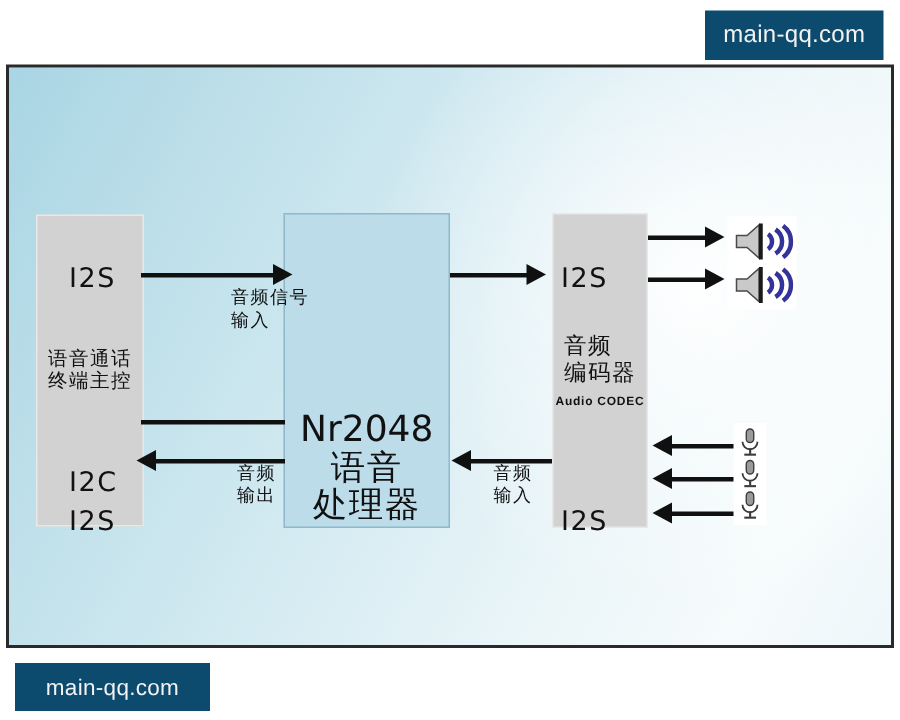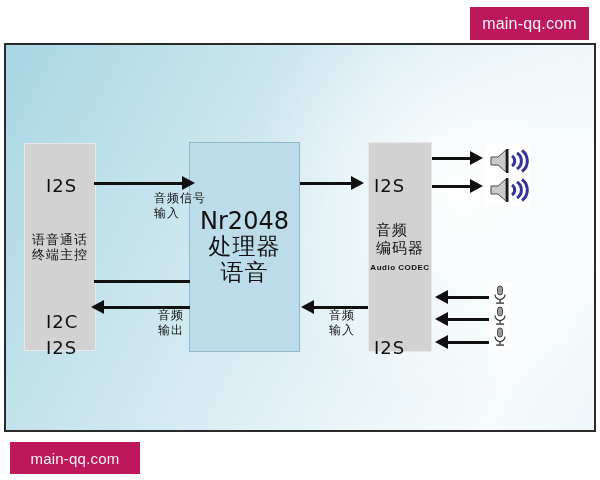"main-qq.com" .watermark { background: #be185d -> #0c4a6e }
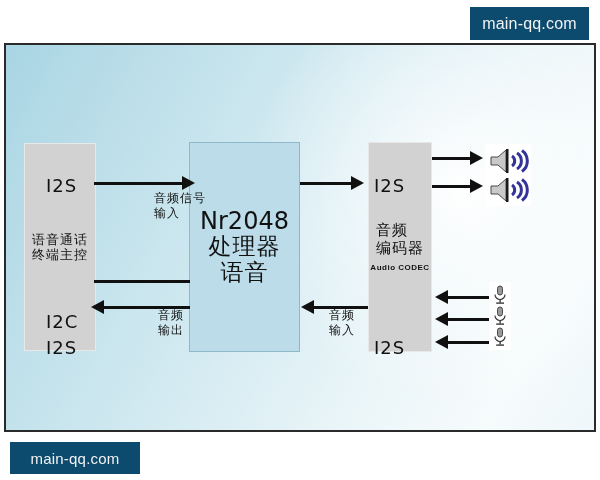"Nr2048" #block-processor { justify-content: none -> flex-end }
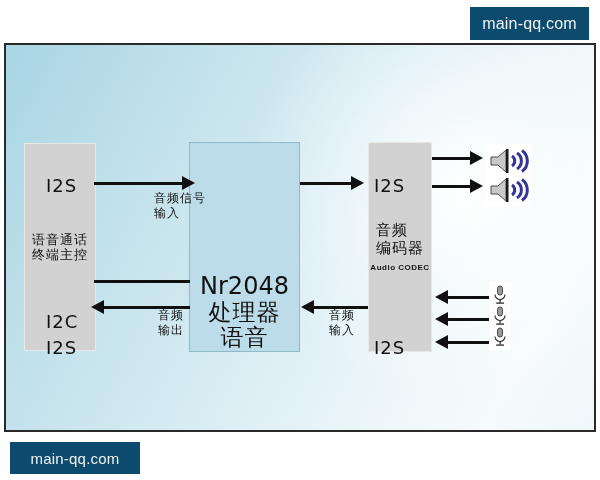"处理器" div { order: before "语音" -> after "语音" }
